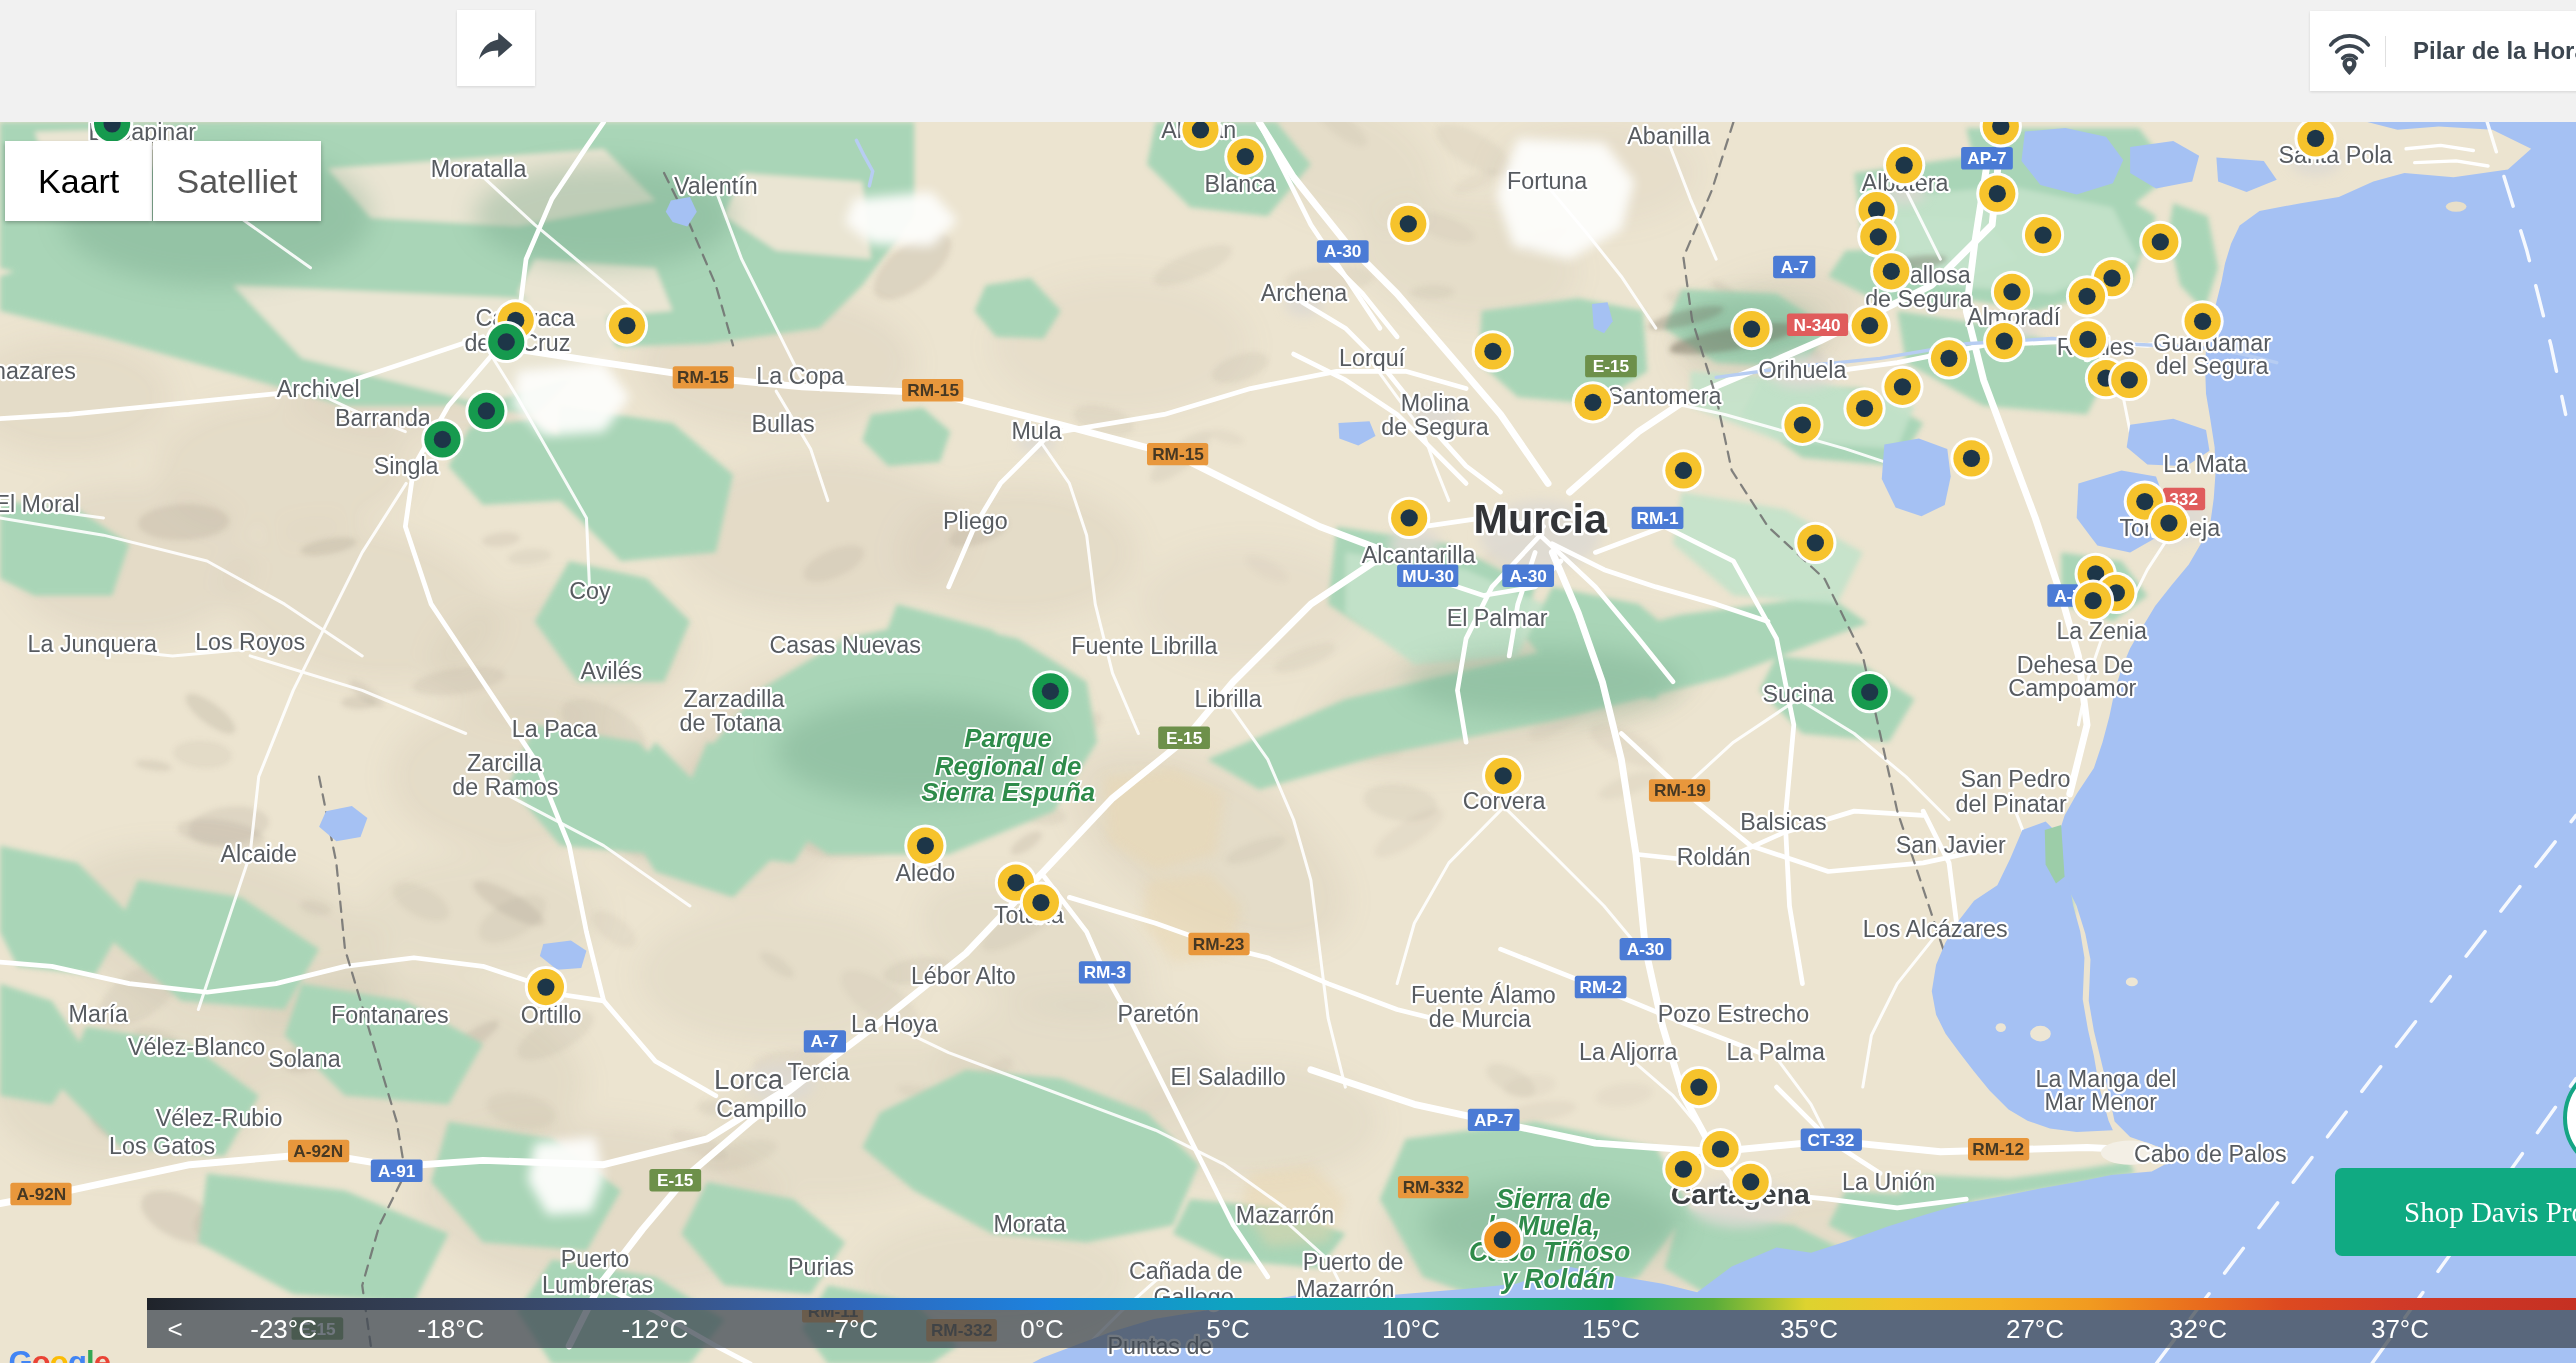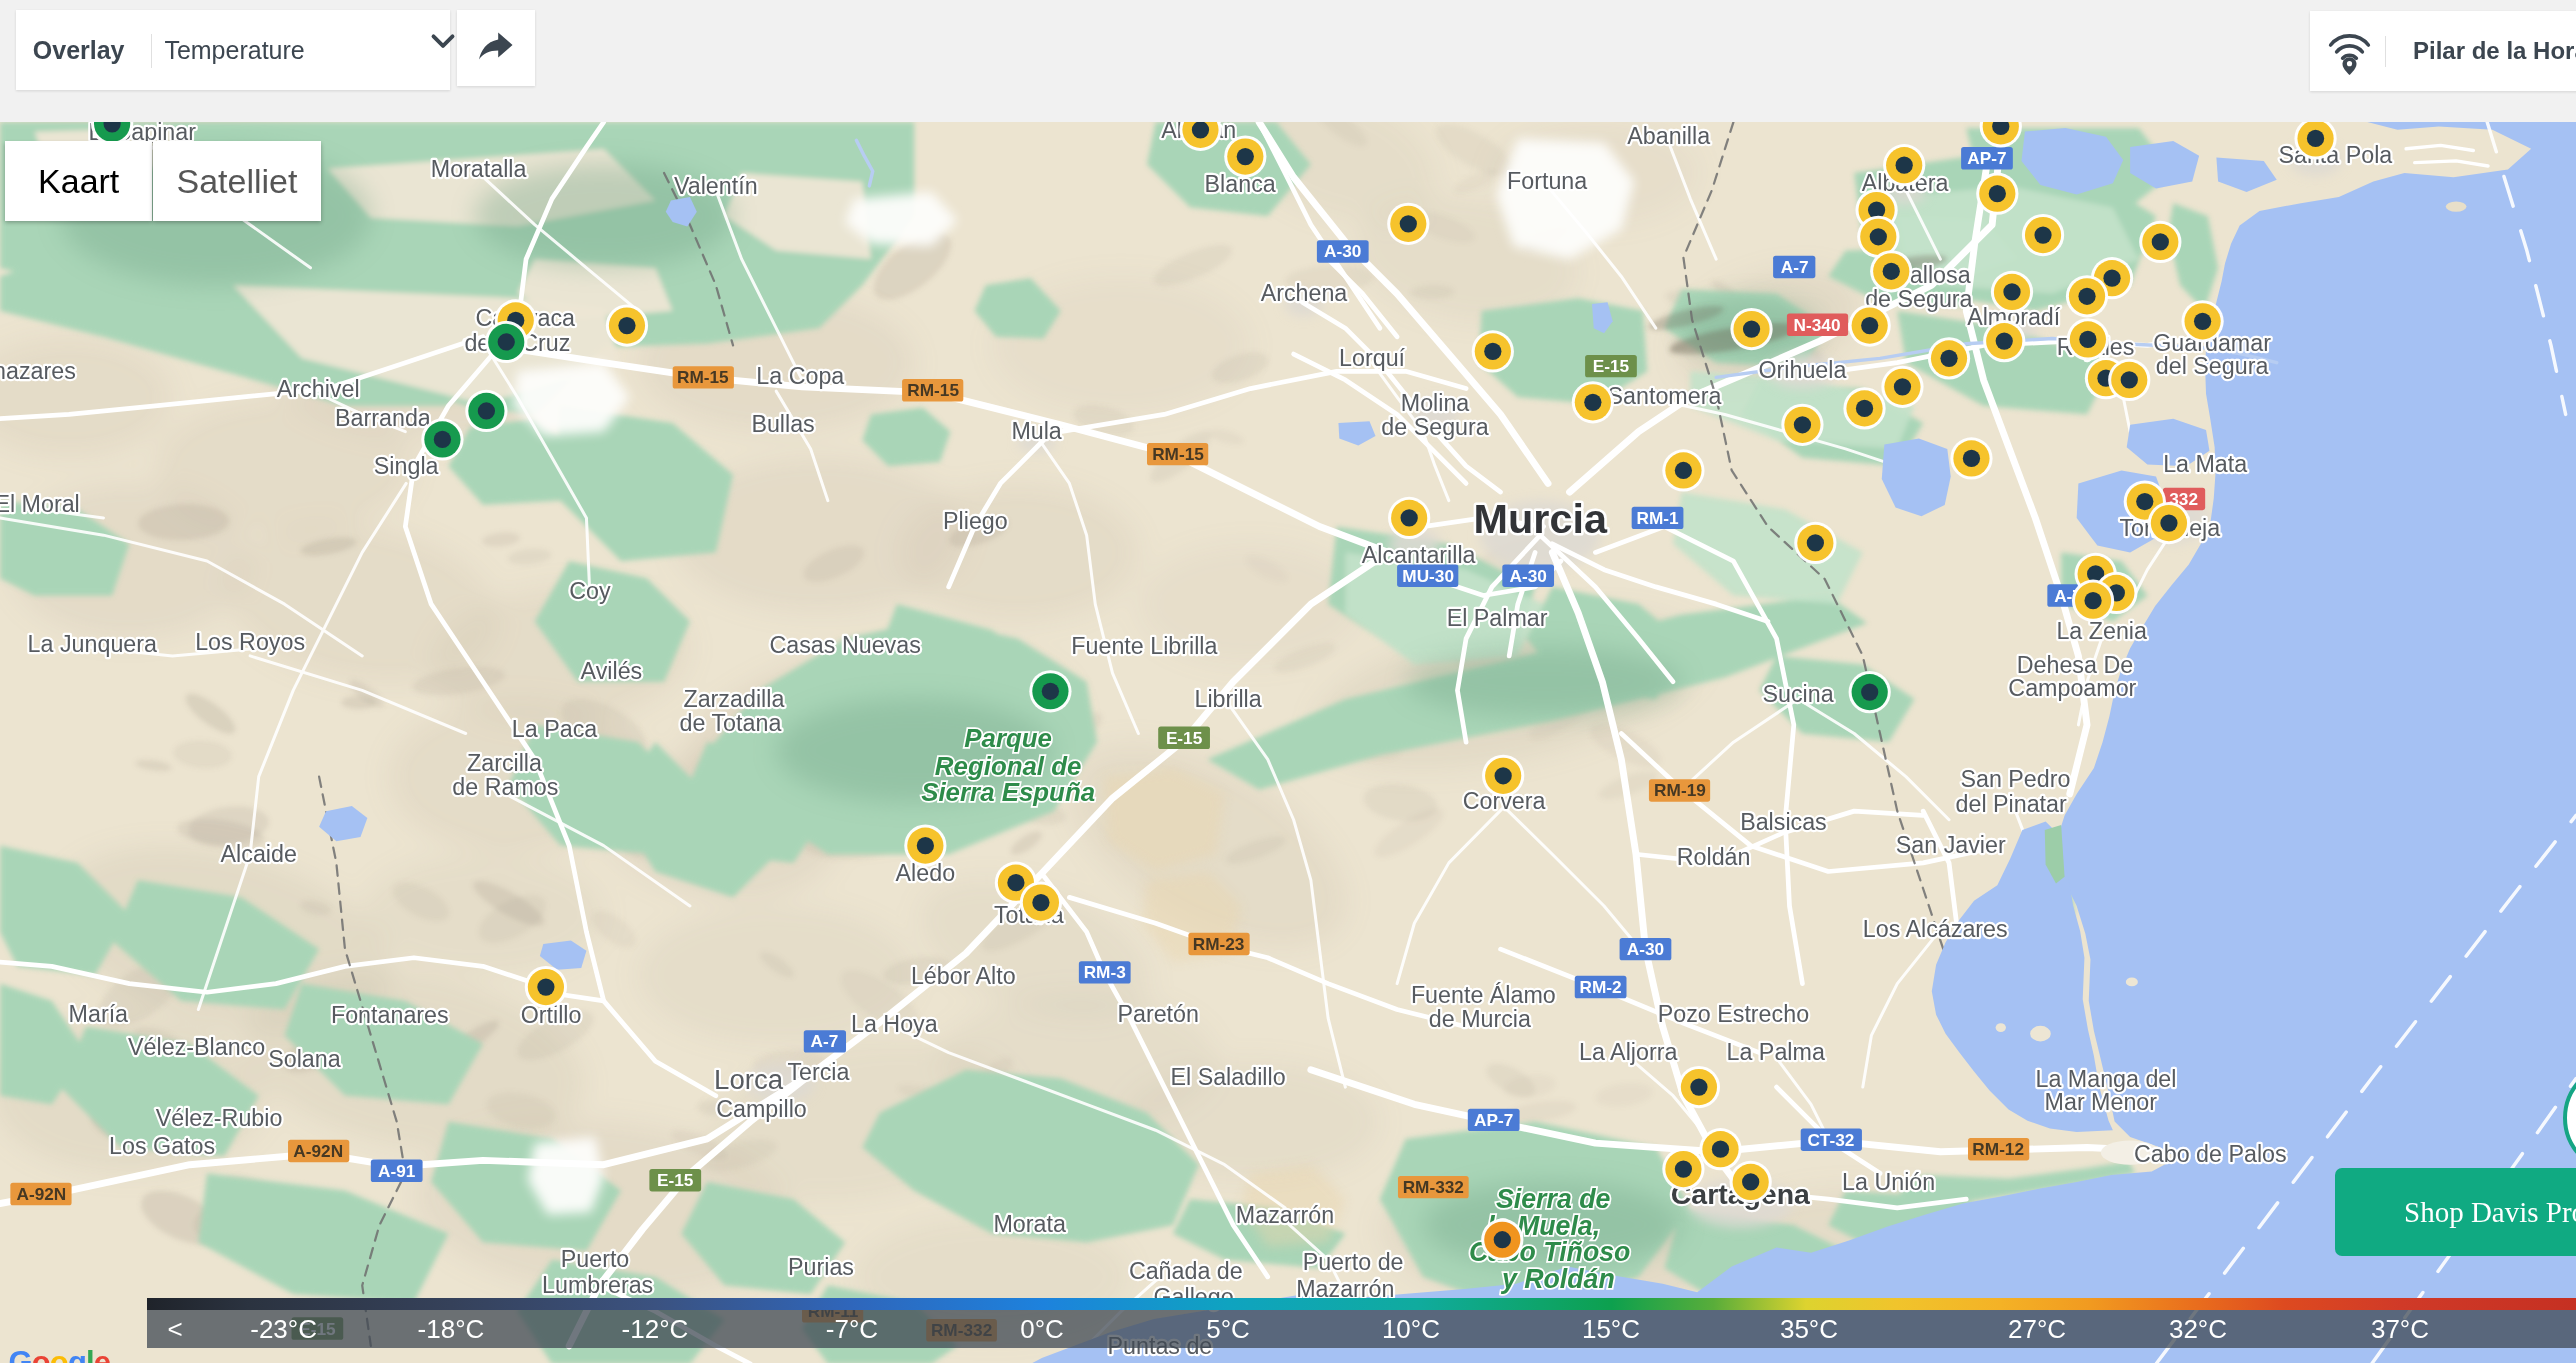"Overlay" div.box { html: <div> <div>Overlay</div> <div></div> <div>Temperature</div> <svg> <path></path> </svg> </div> -> none }
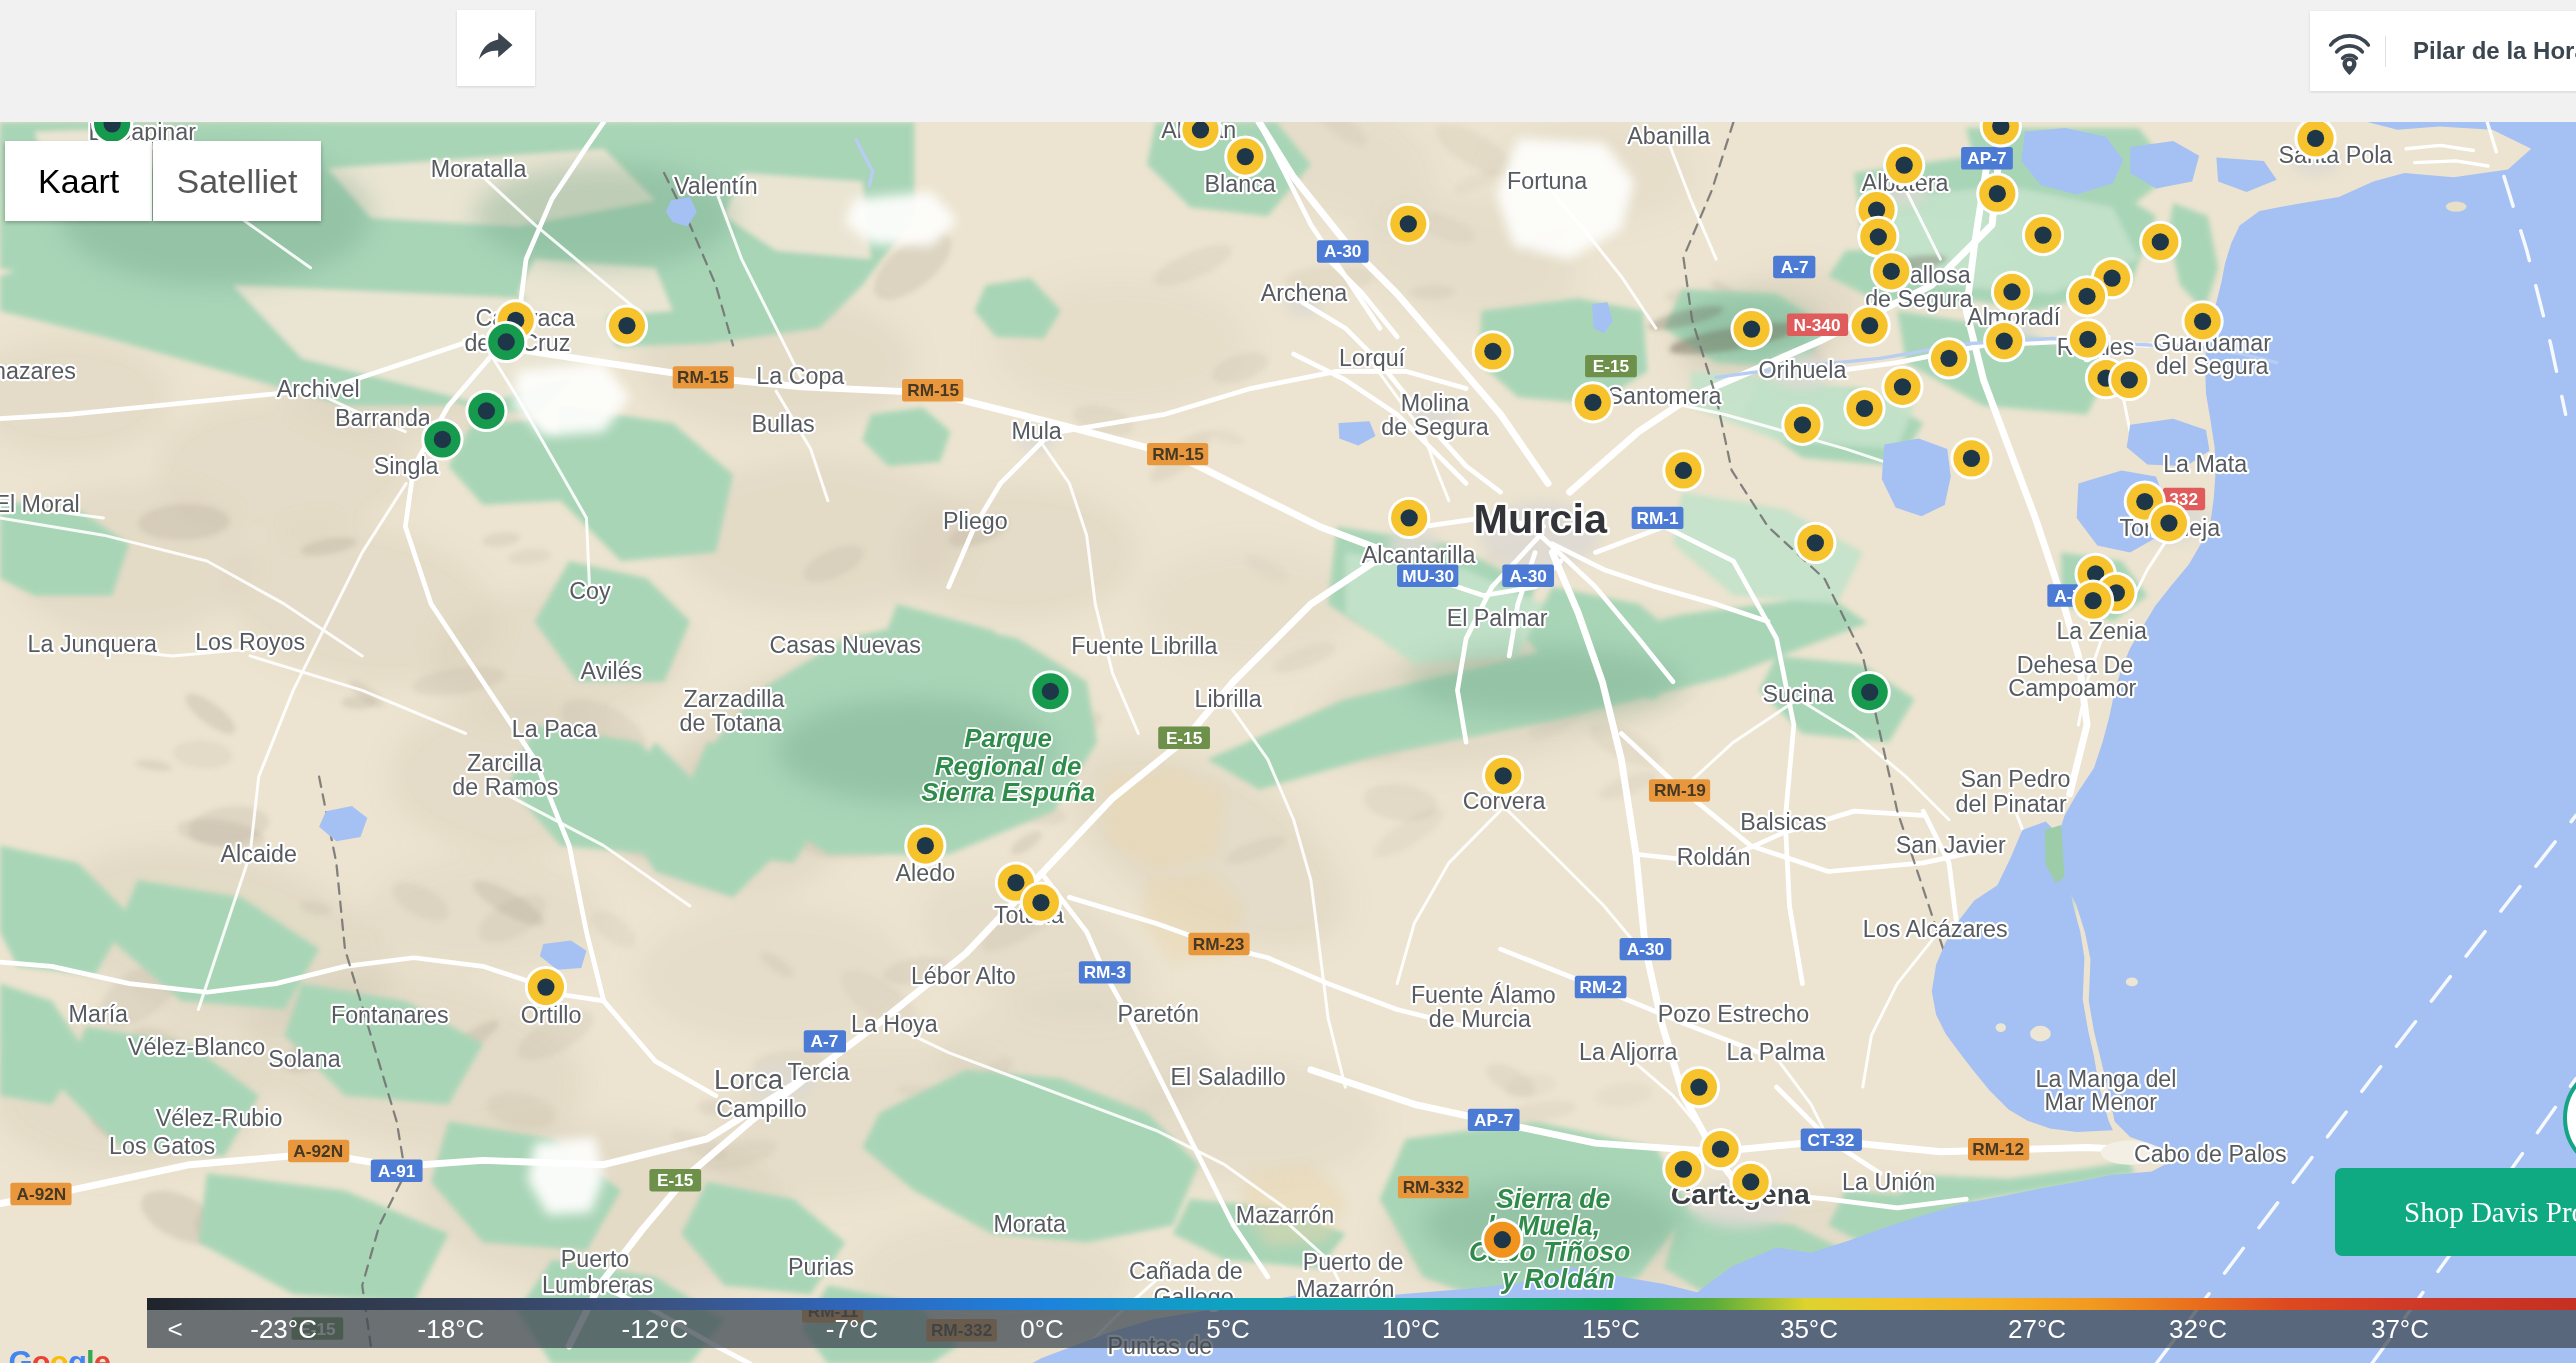"27°C" div { left: 1861px -> 1819px; text-align: left -> center }
